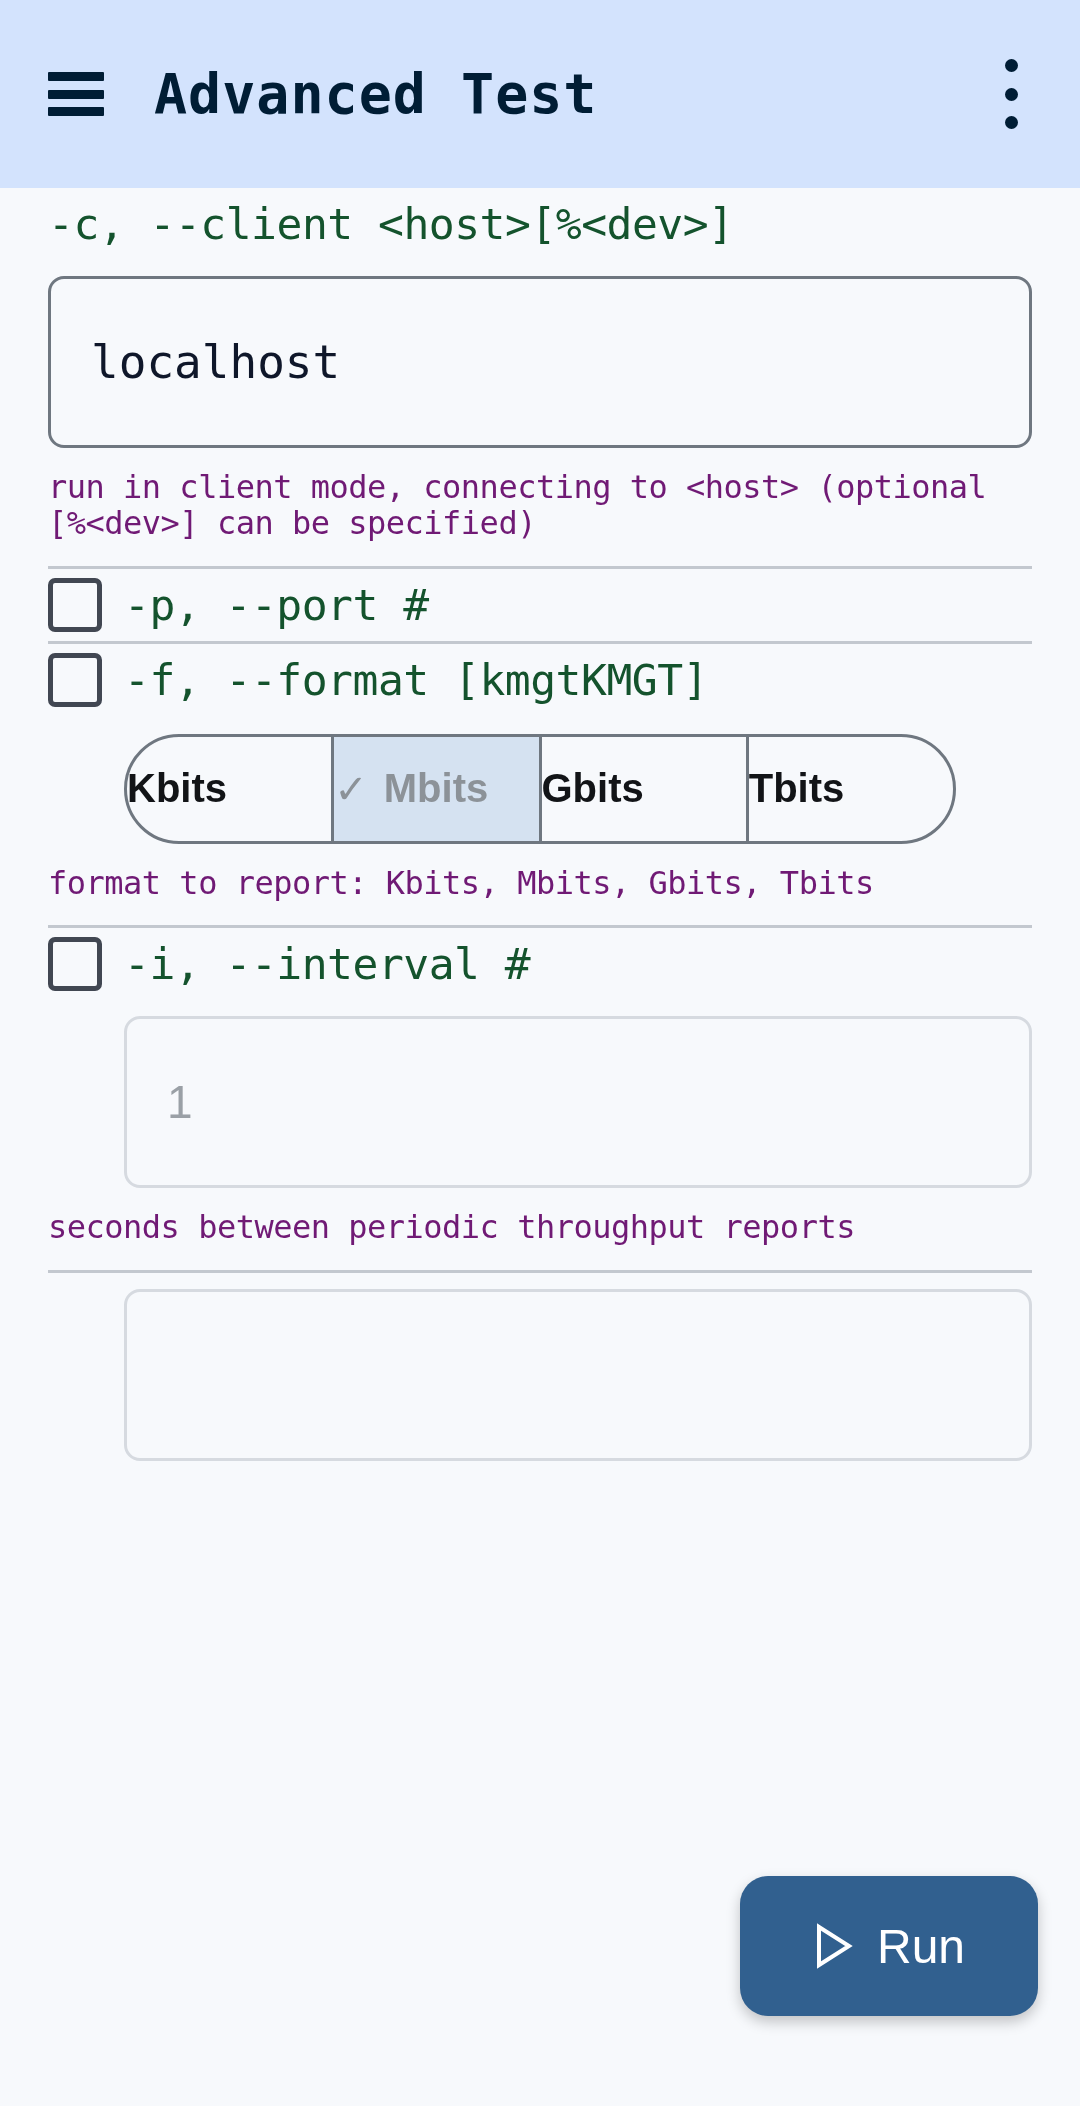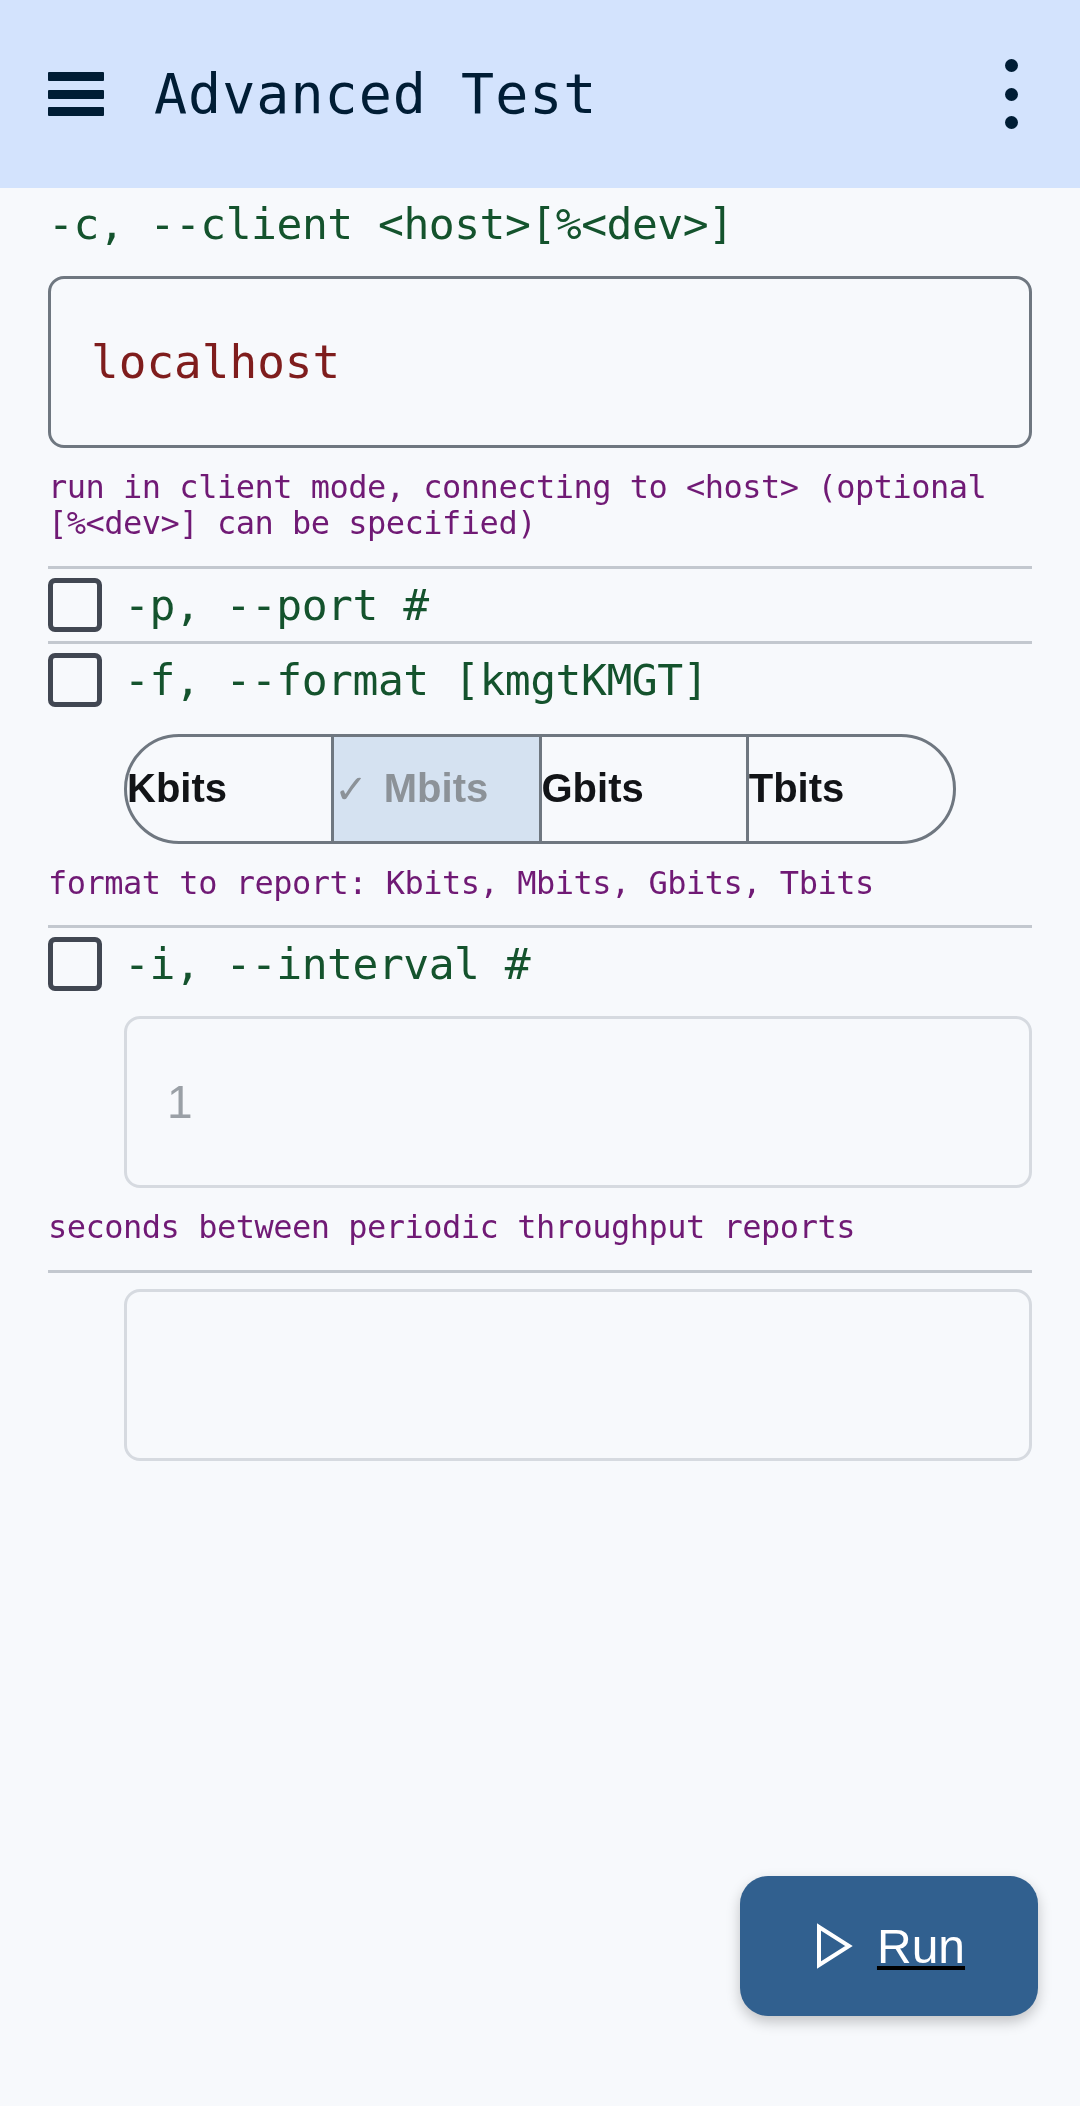"Advanced Test" .appbar-title { font-weight: none -> bold }
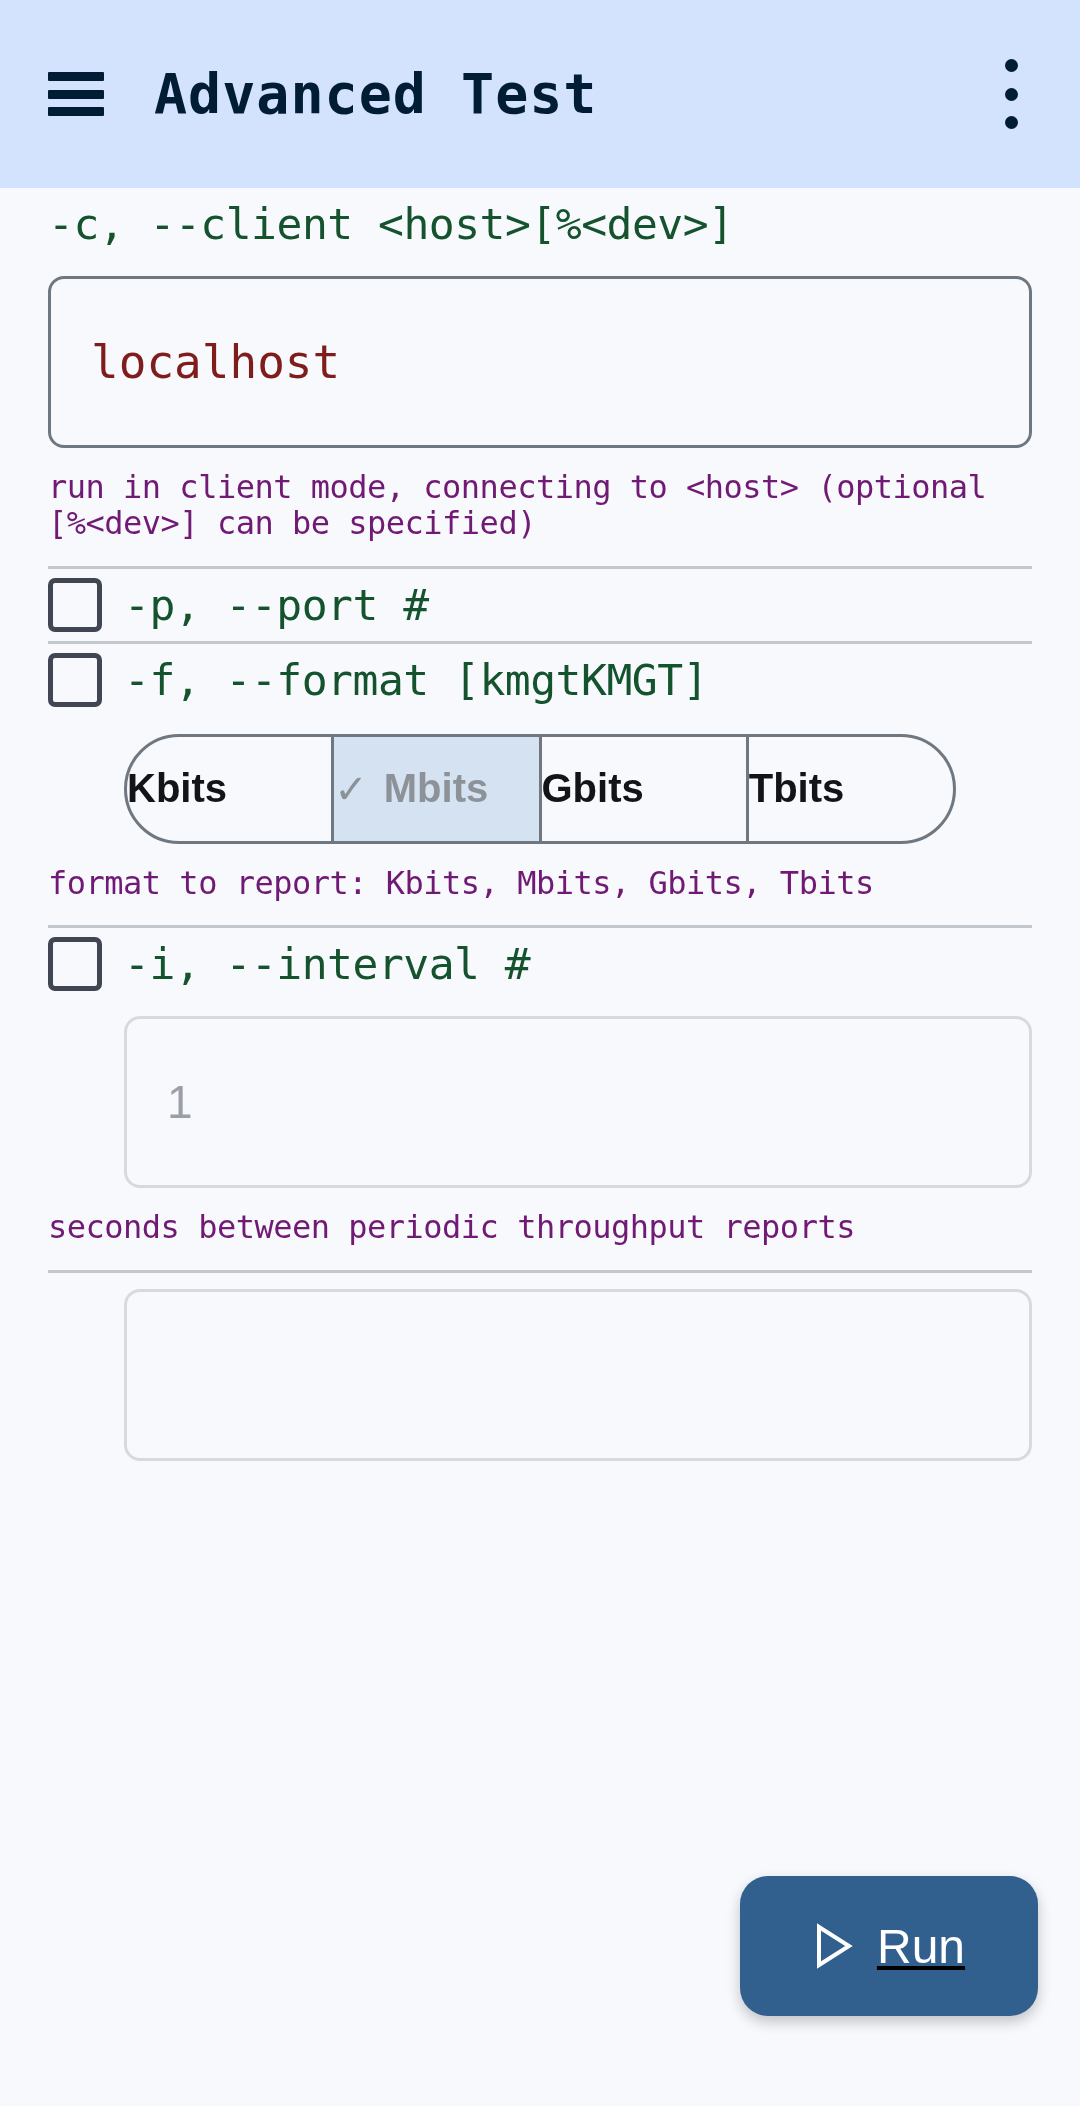"localhost" .field .value { color: #7f1d1d -> #0f172a }
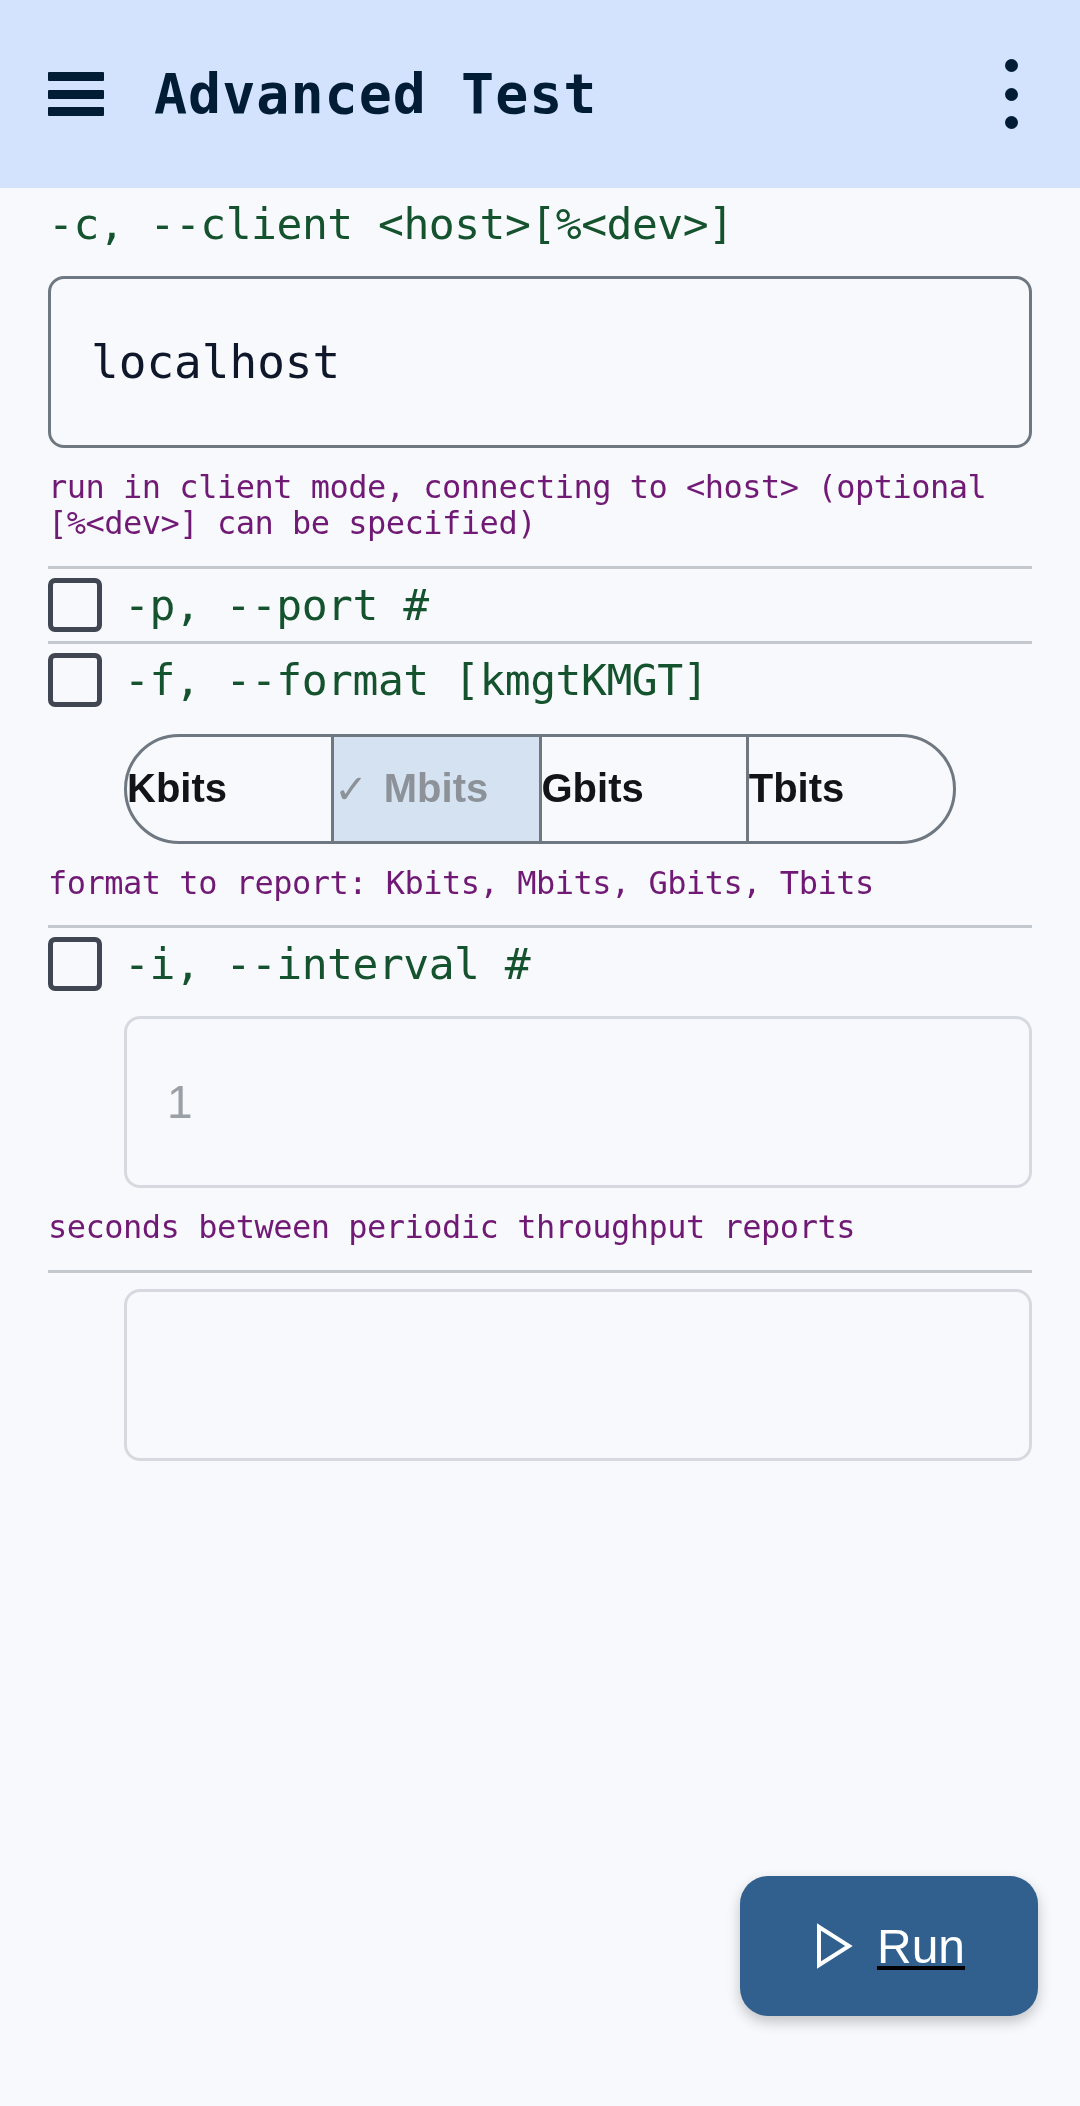"Run" .fab { text-decoration: underline -> none }
